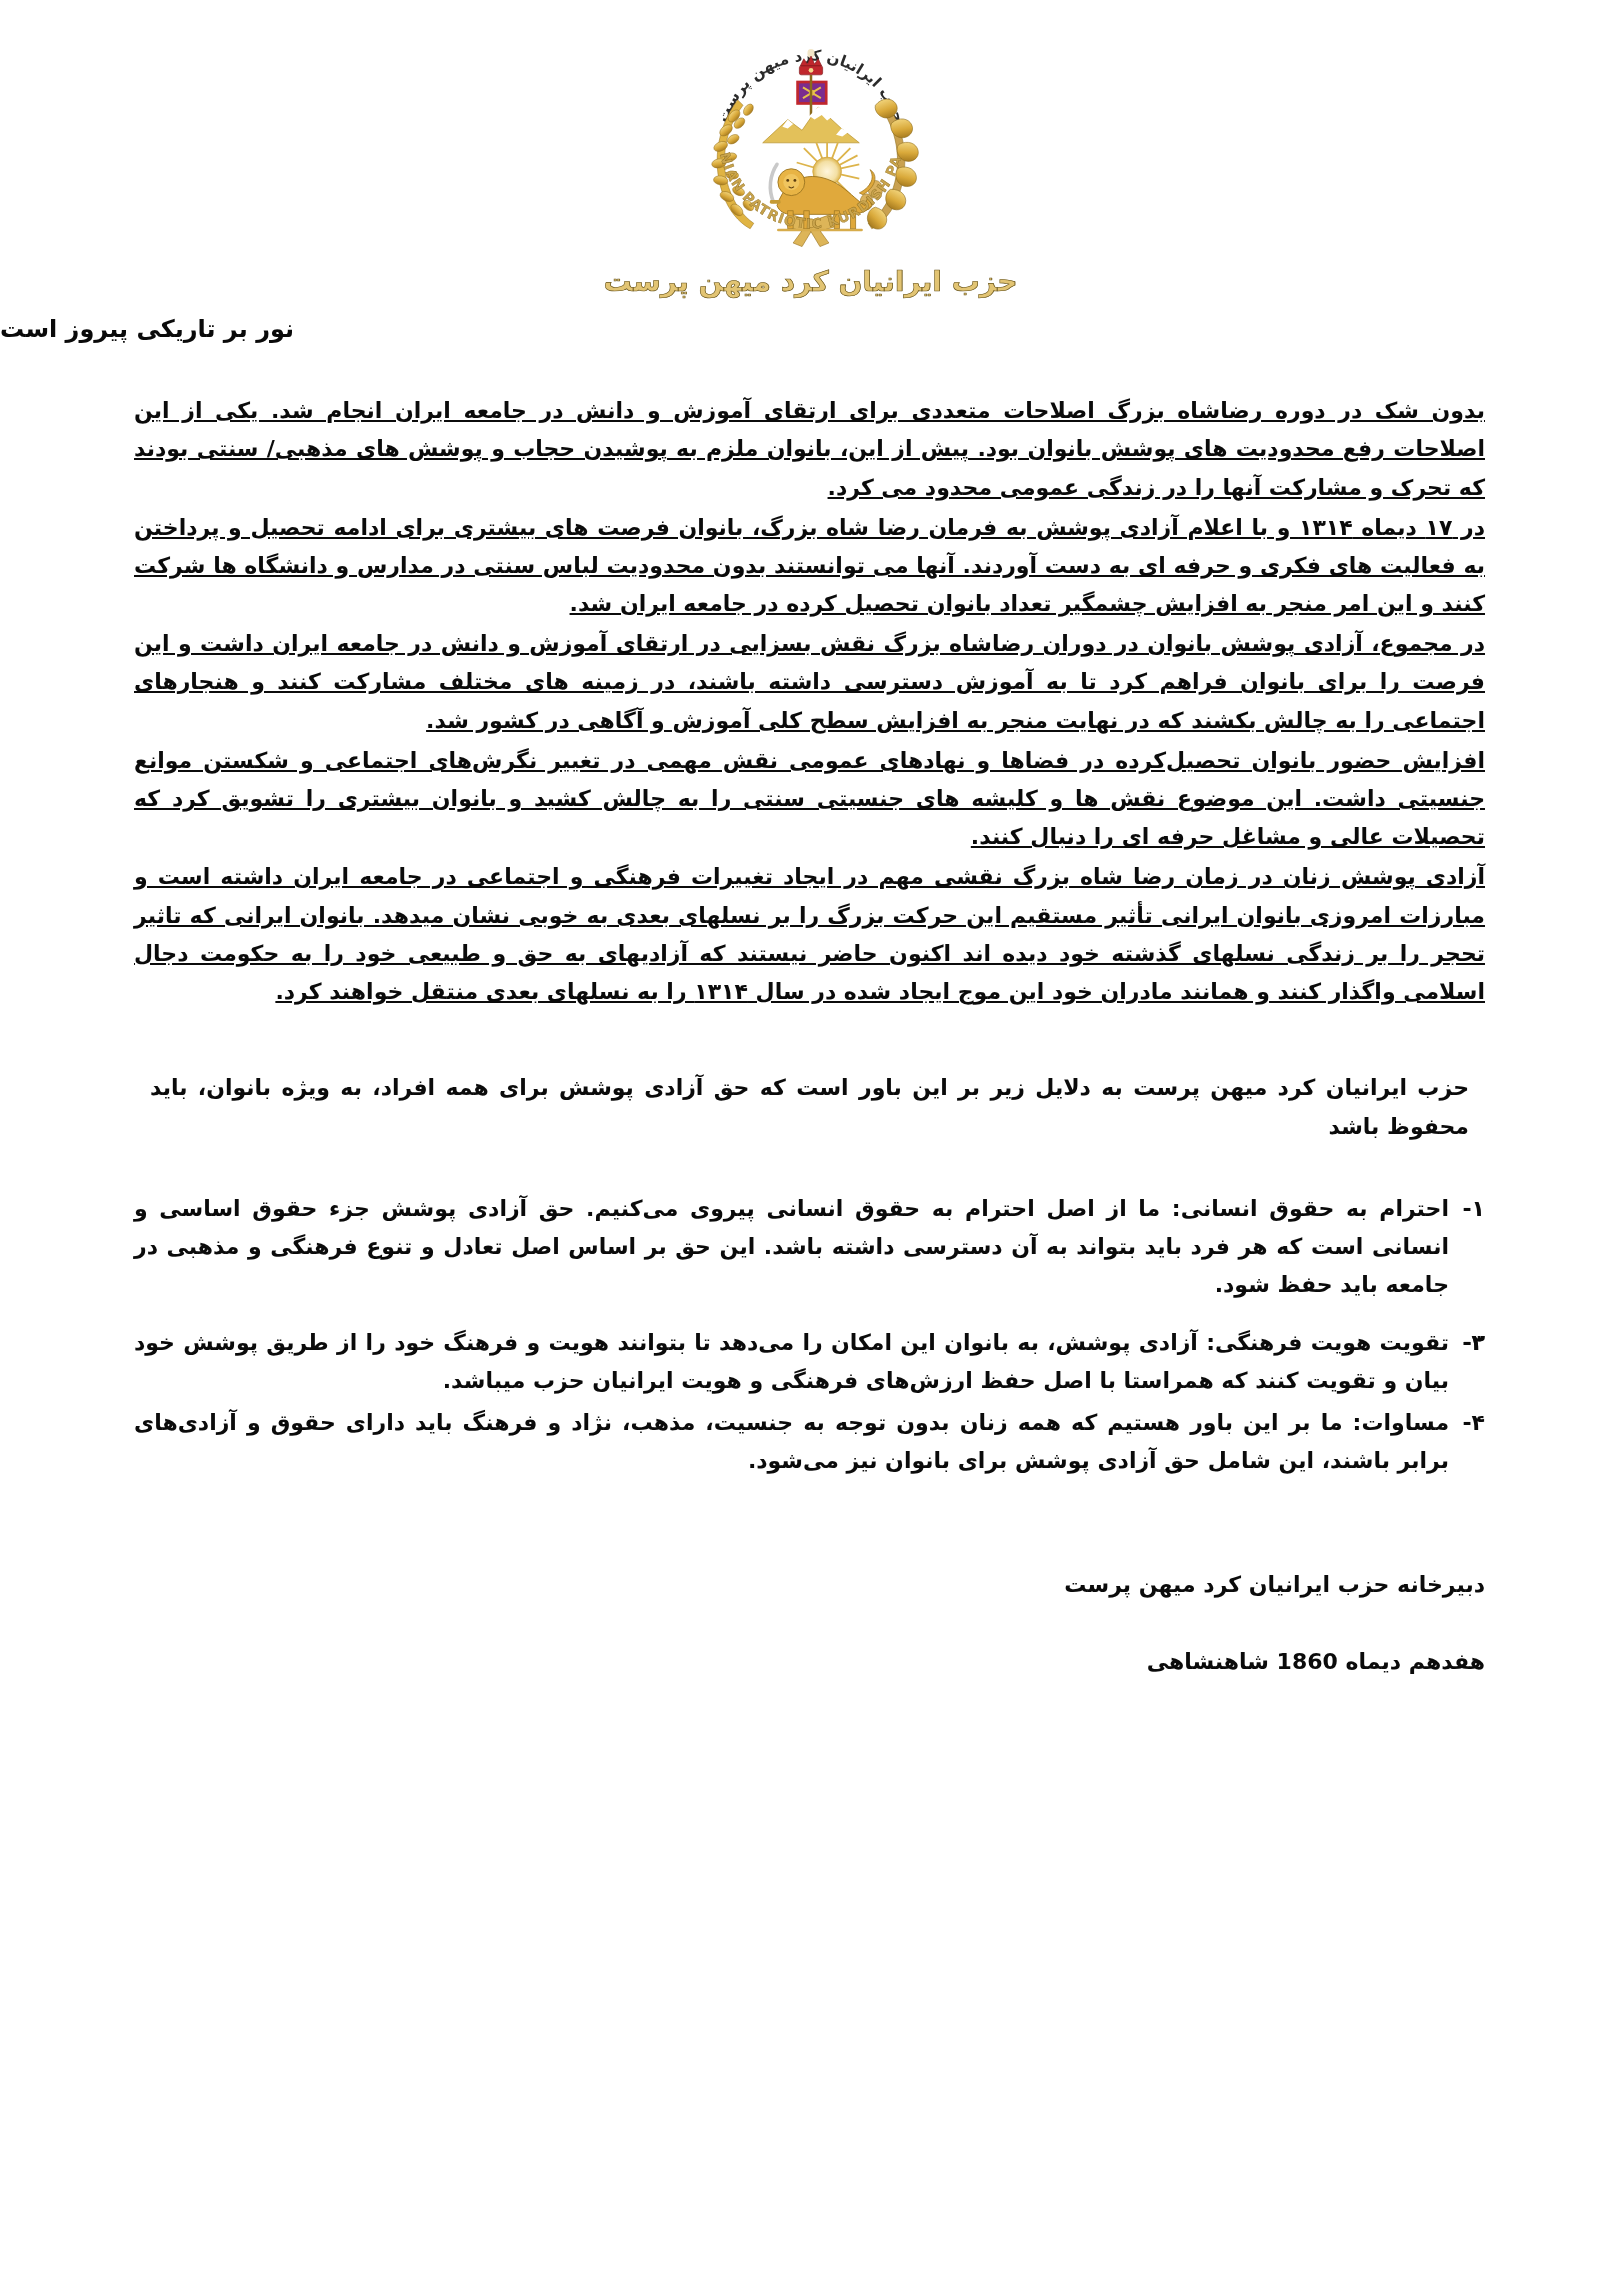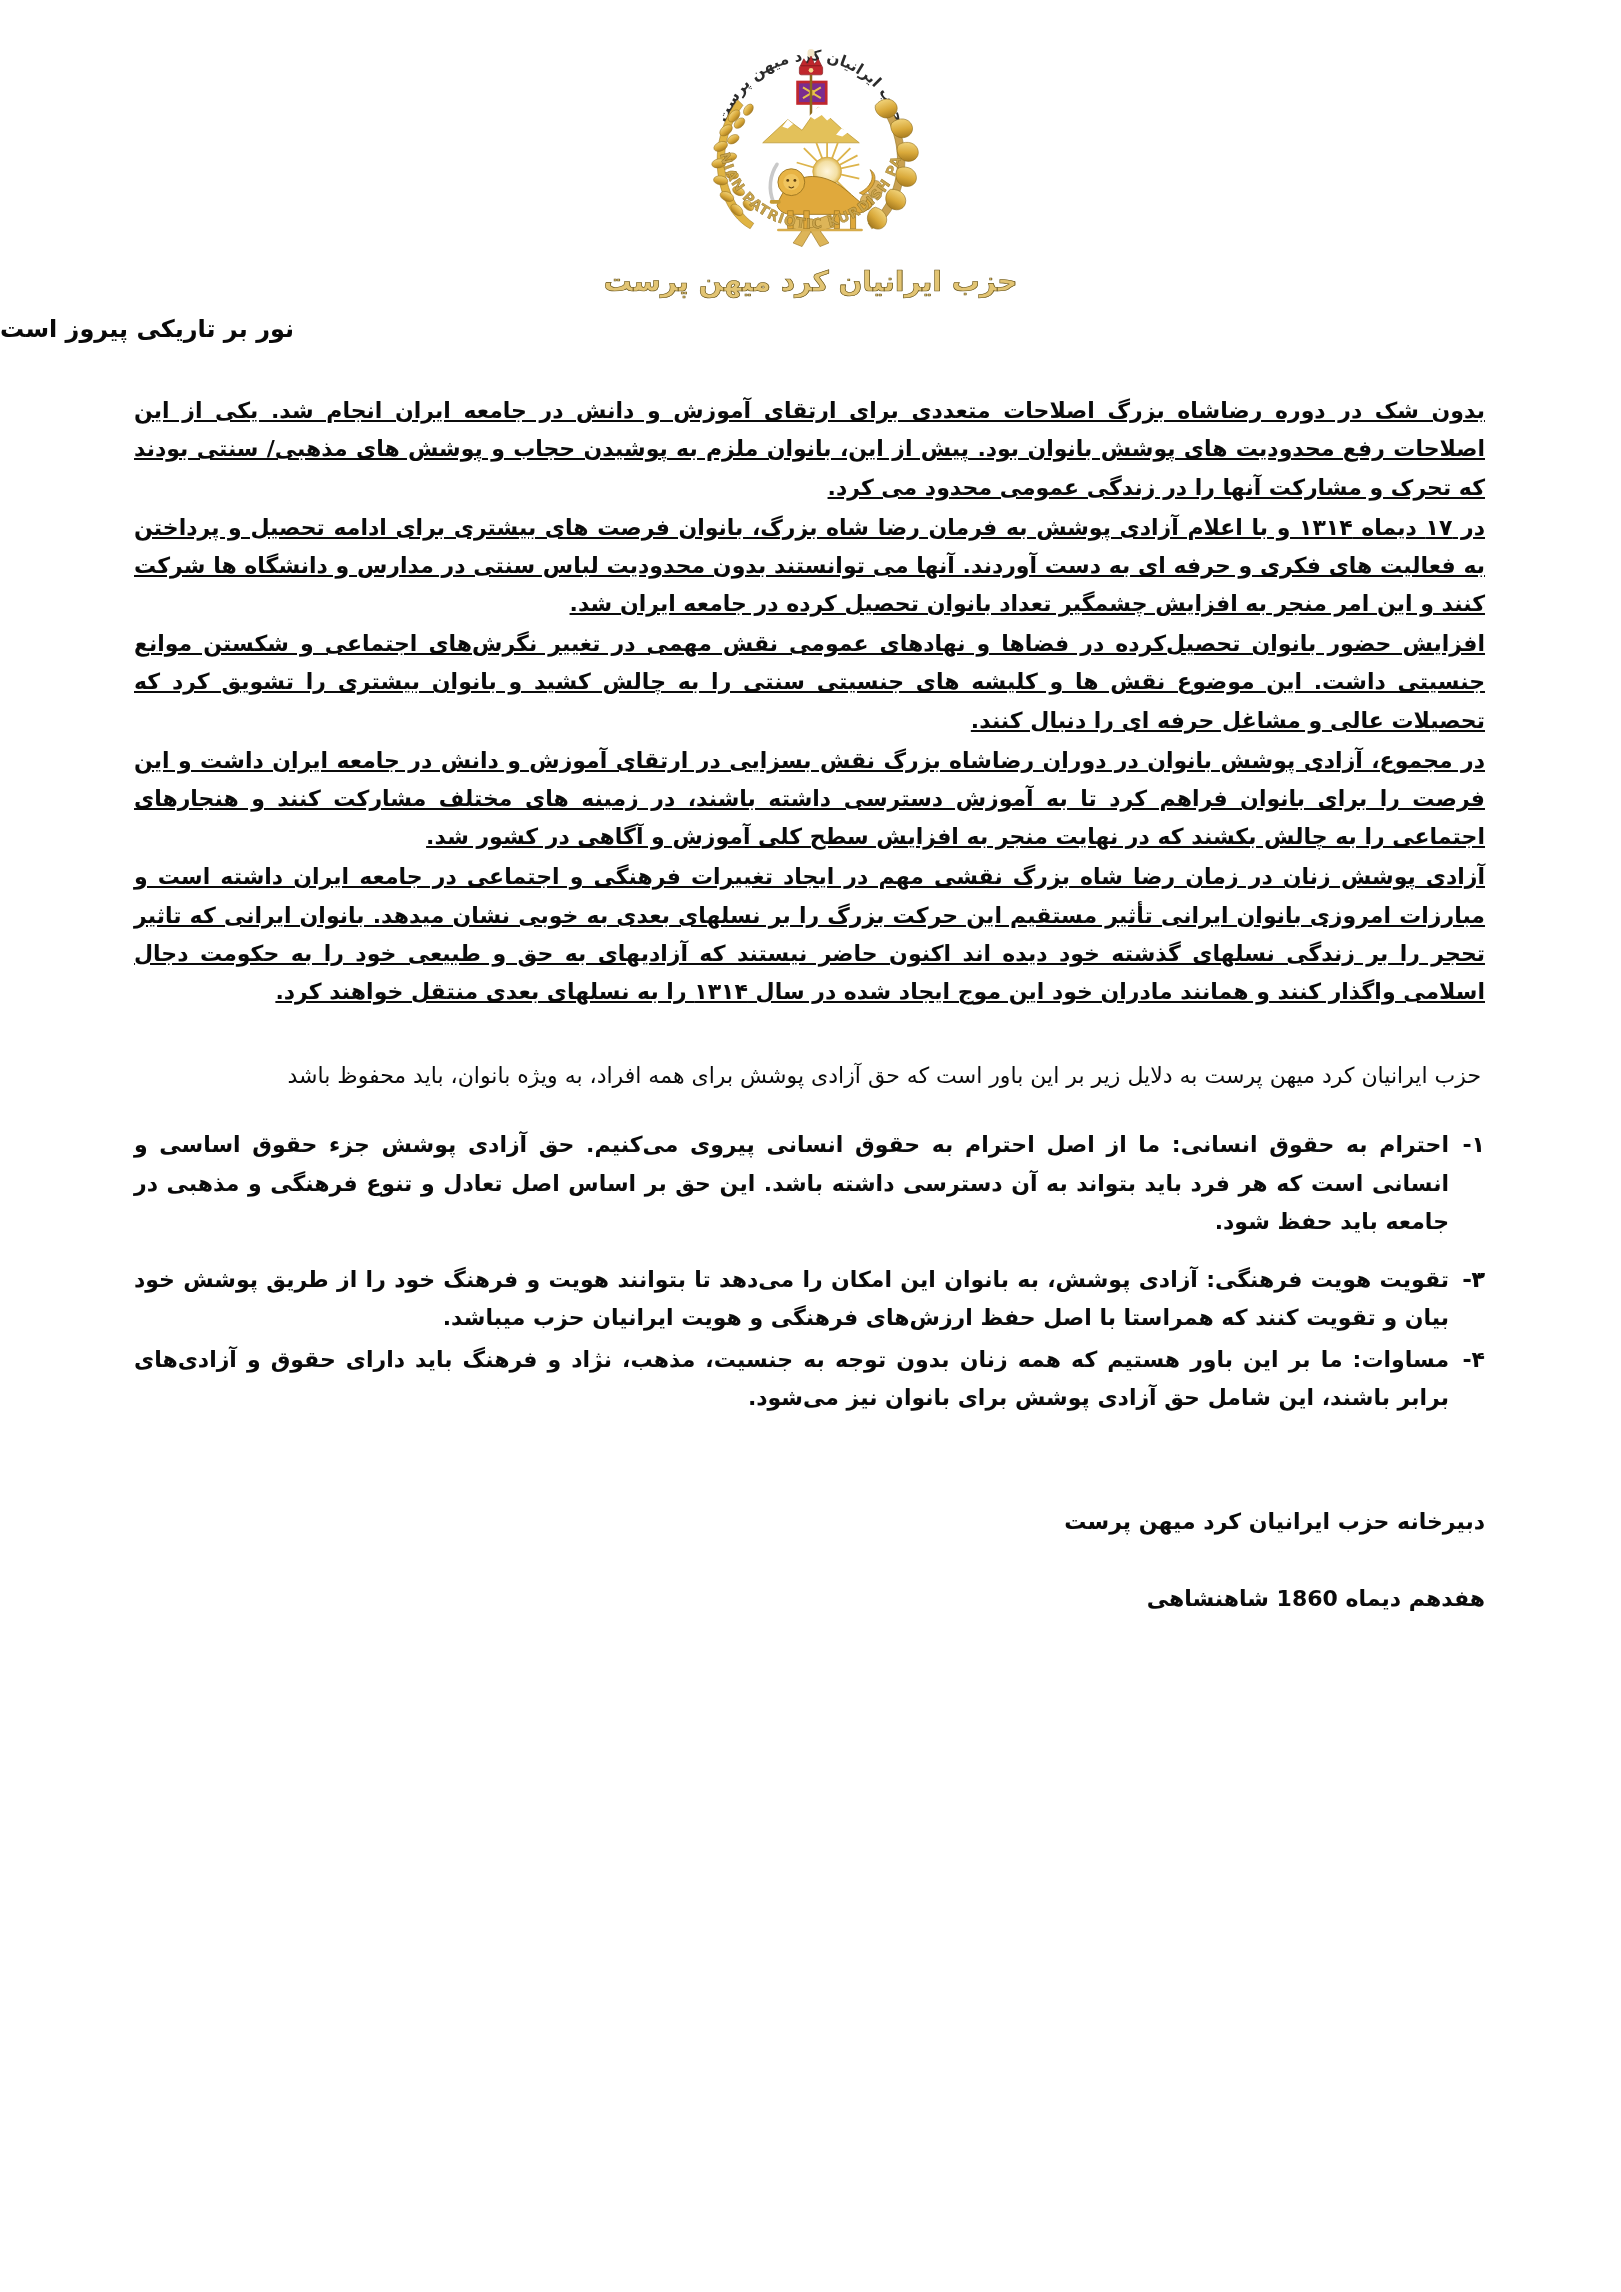"افزایش حضور بانوان تحصیل‌کرده در" p.para { order: before "در مجموع، آزادی پوشش بانوان" -> after "در مجموع، آزادی پوشش بانوان" }
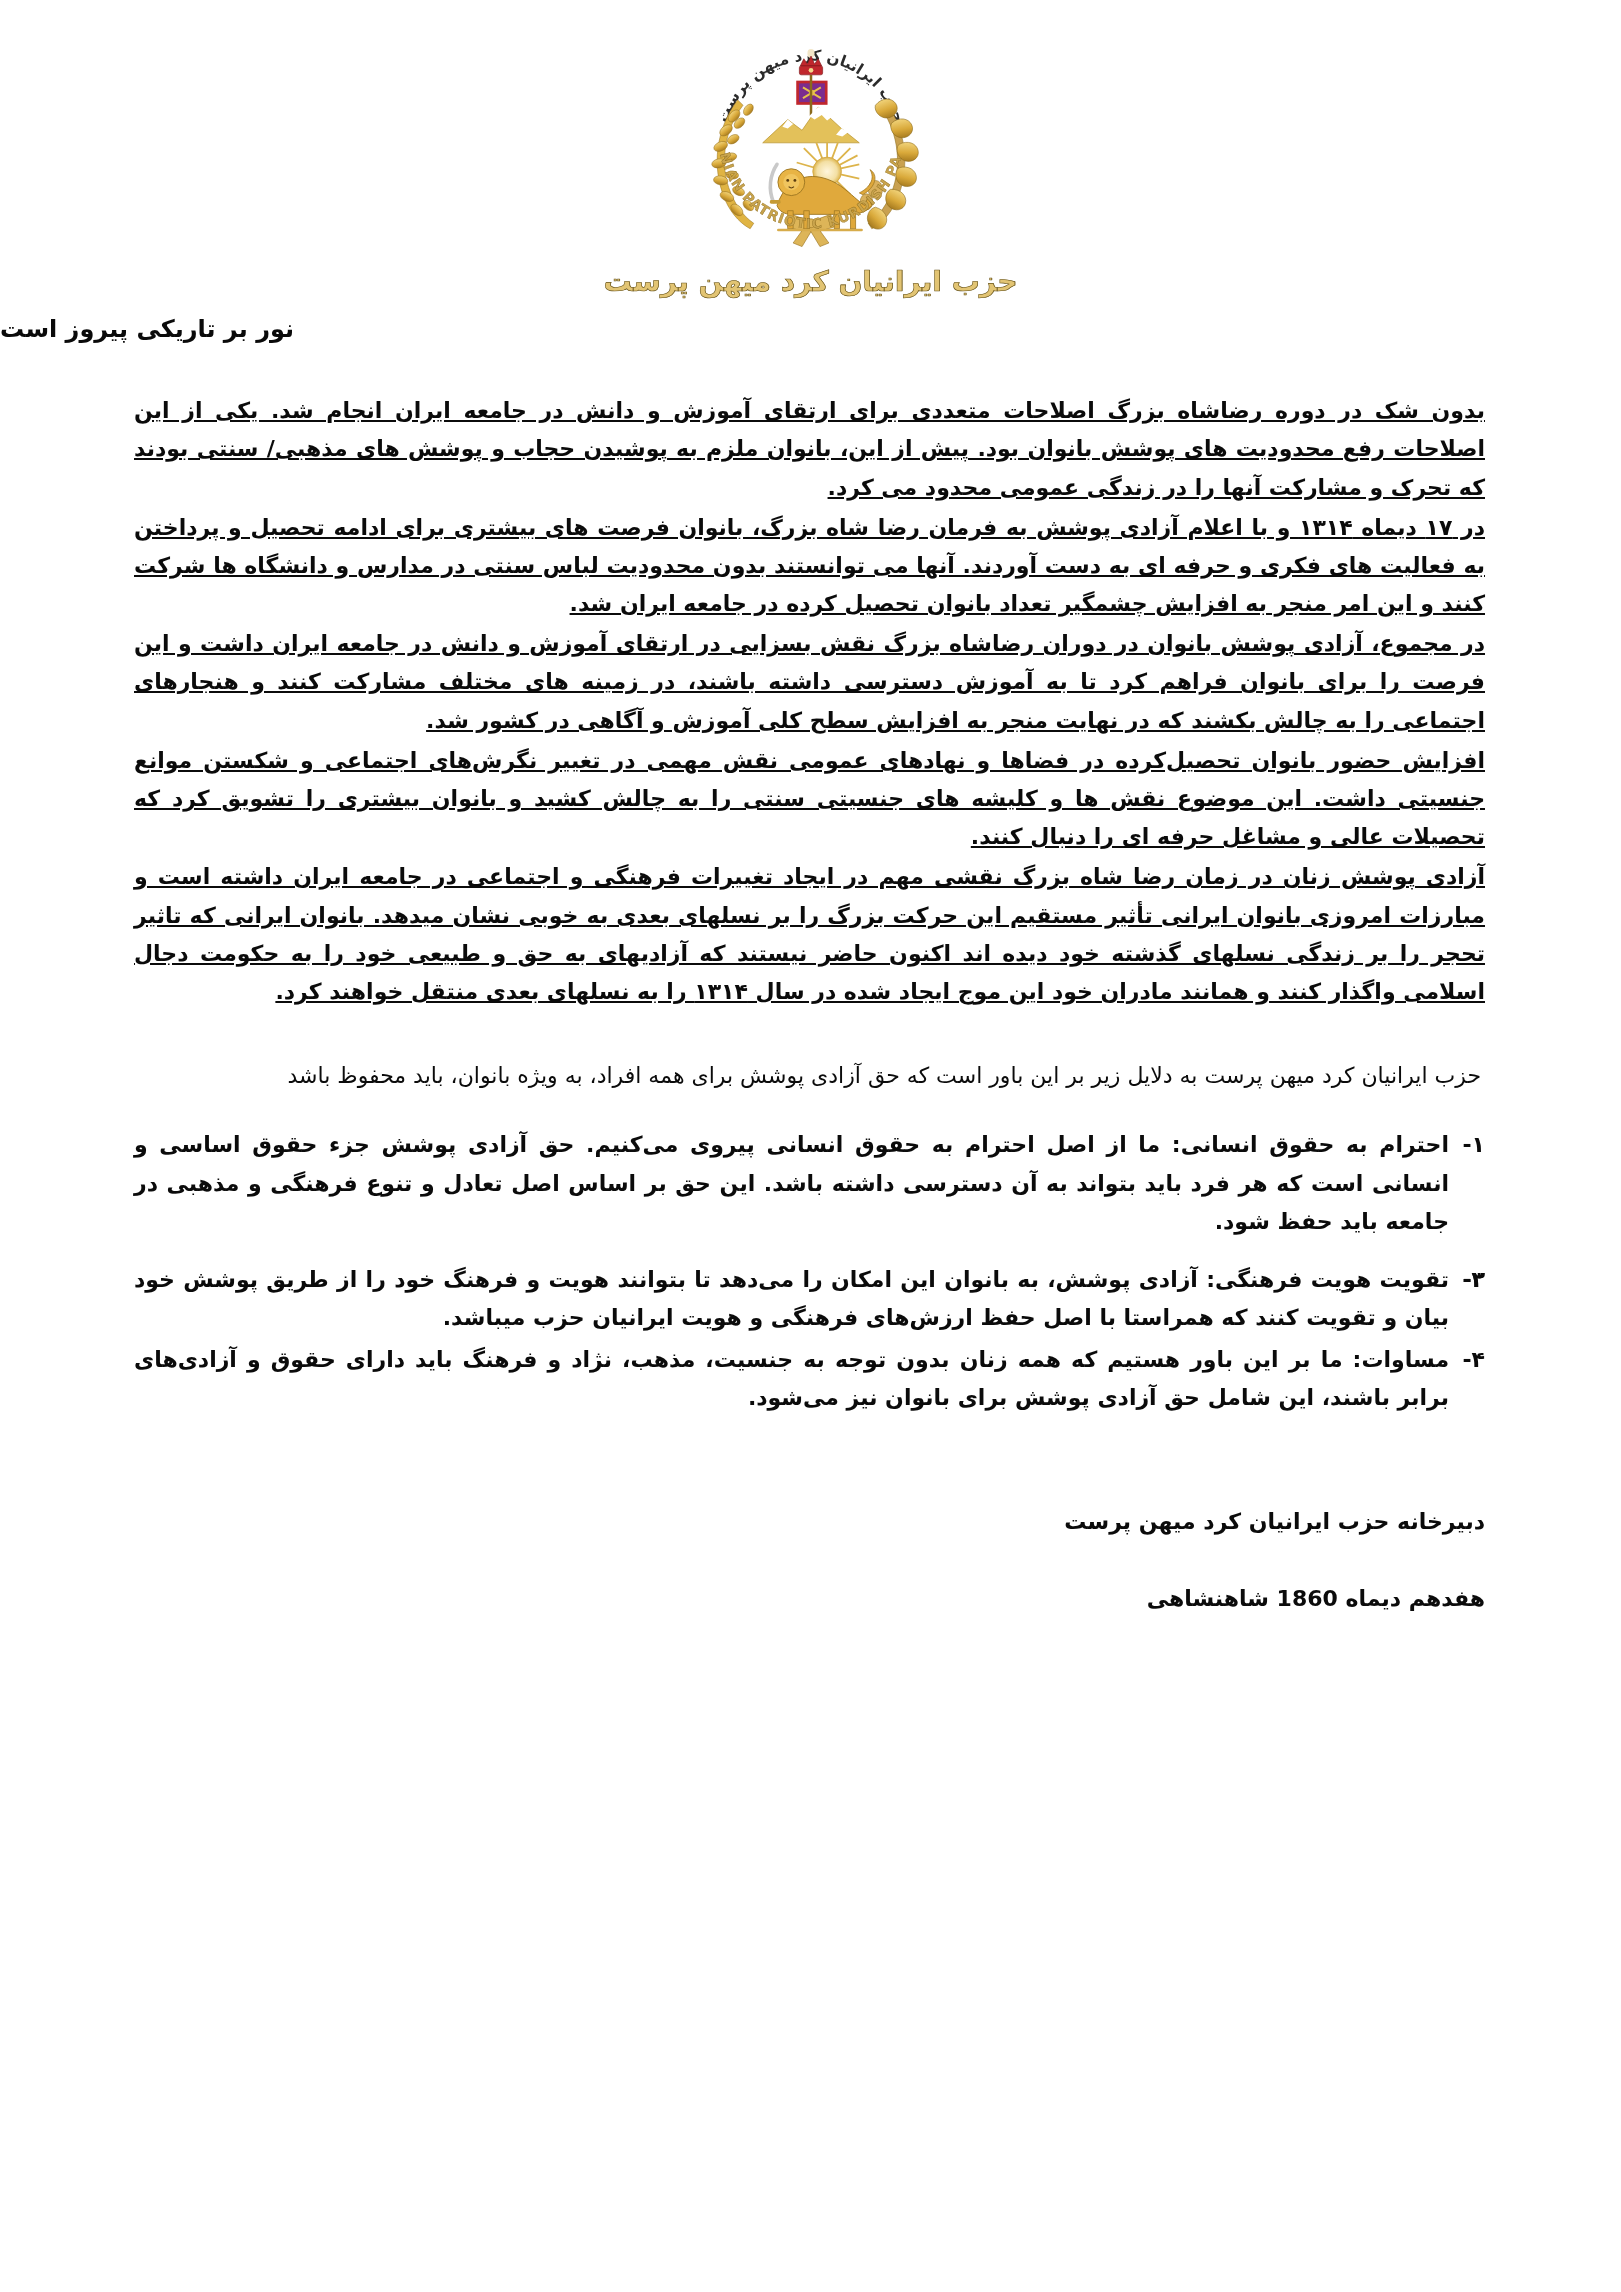"حزب ایرانیان کرد میهن پرست به" p.statement { font-weight: normal -> bold; margin: 4px -> 16px }
